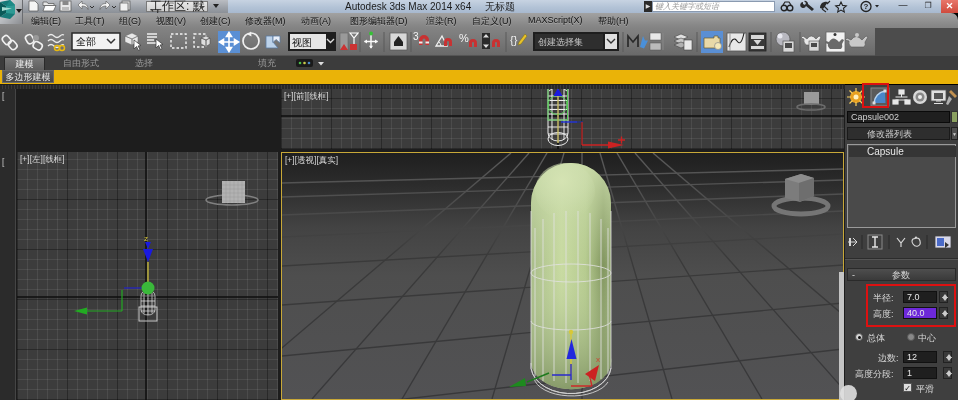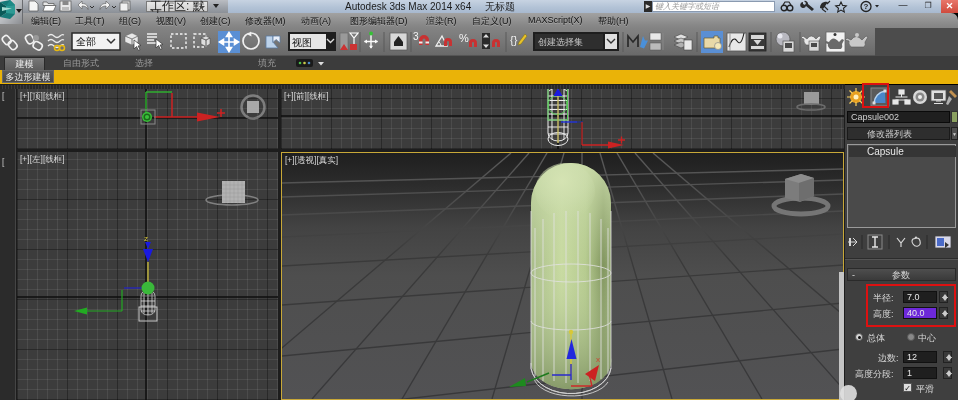"[+][顶][线框]" div.vp { html: <div> <div>[+][顶][线框]</div> <svg> <line></line> <line></line> <path></path> <path></path> <path></path> <path></path> <polygon></polygon> <path></path> <rect></rect> <circle></circle> <circle></circle> <circle></circle> <rect></rect> </svg> </div> -> none }
